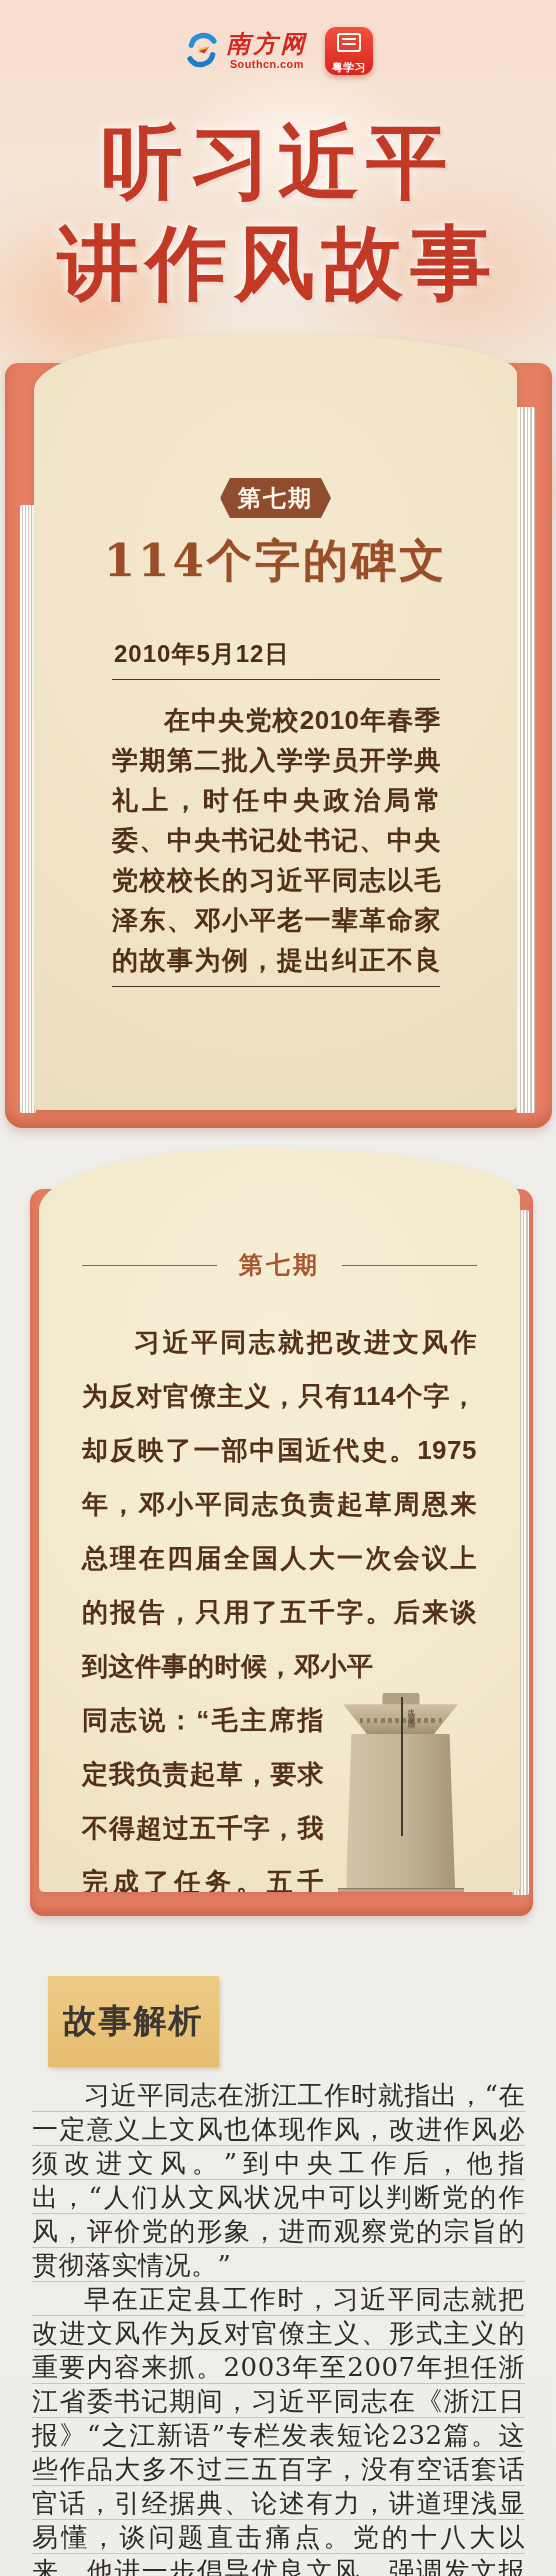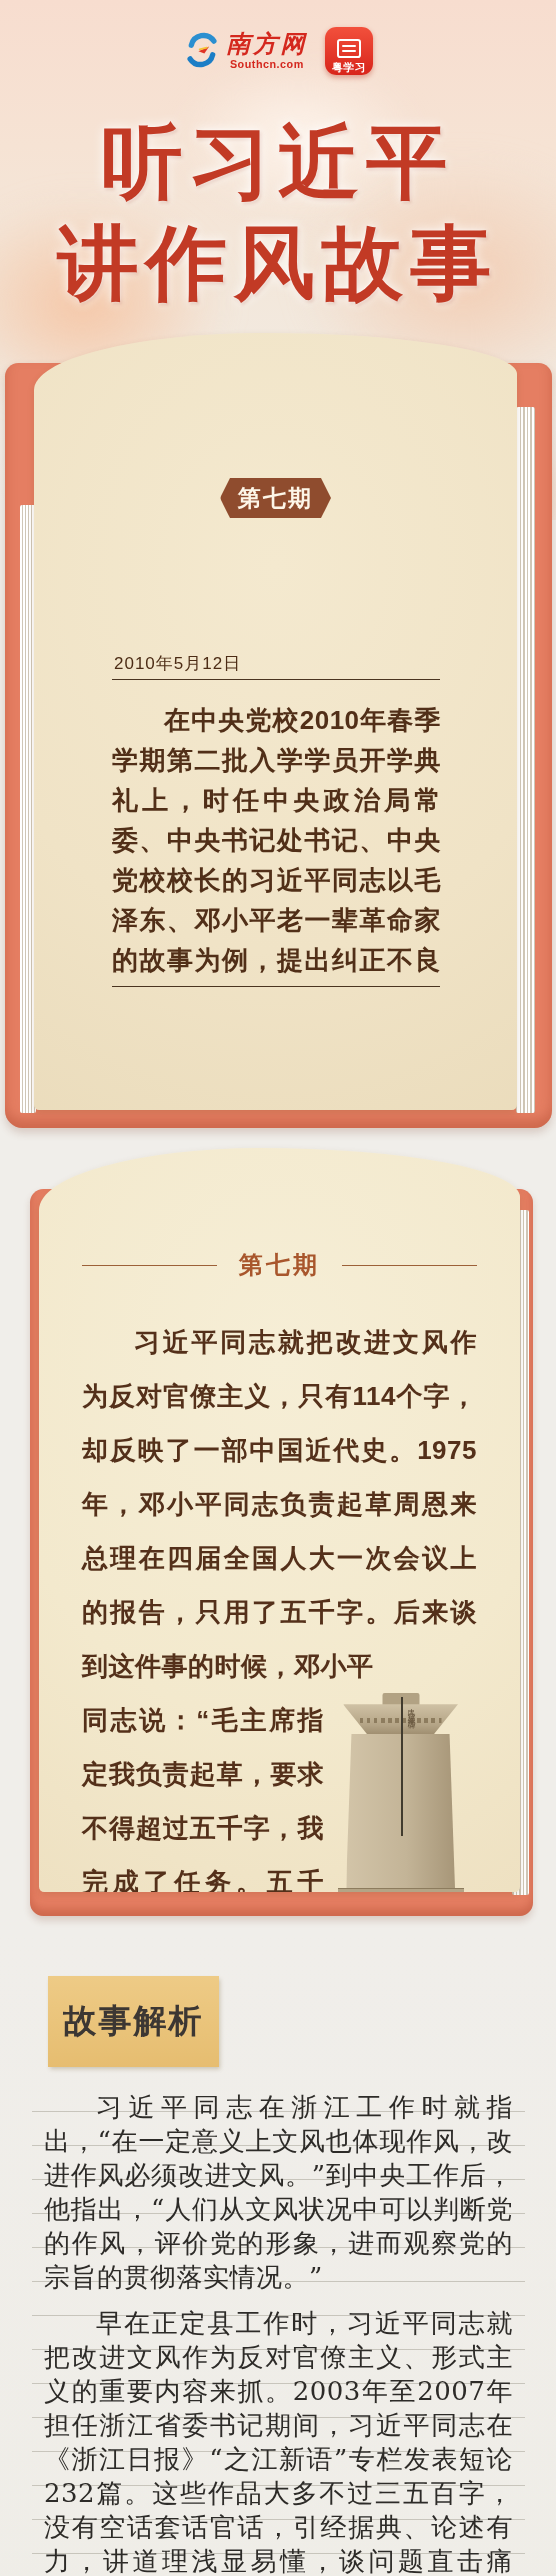"粤学习" .yuexuexi { justify-content: flex-end -> space-between }
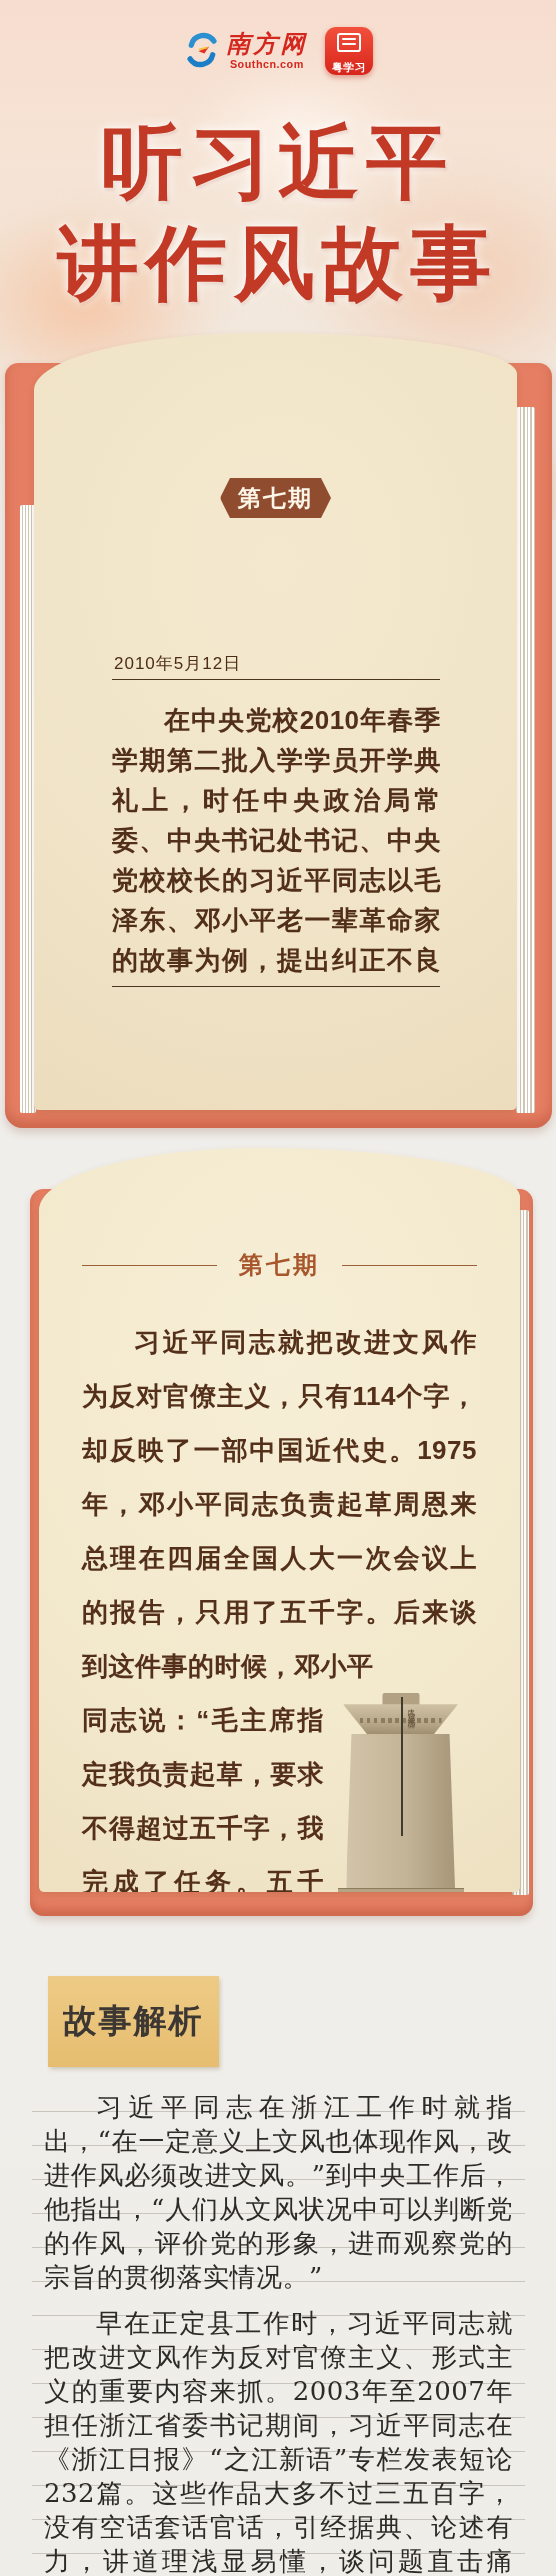"114个字的碑文" div.book-title { html: none -> <div>114个字的碑文</div> }
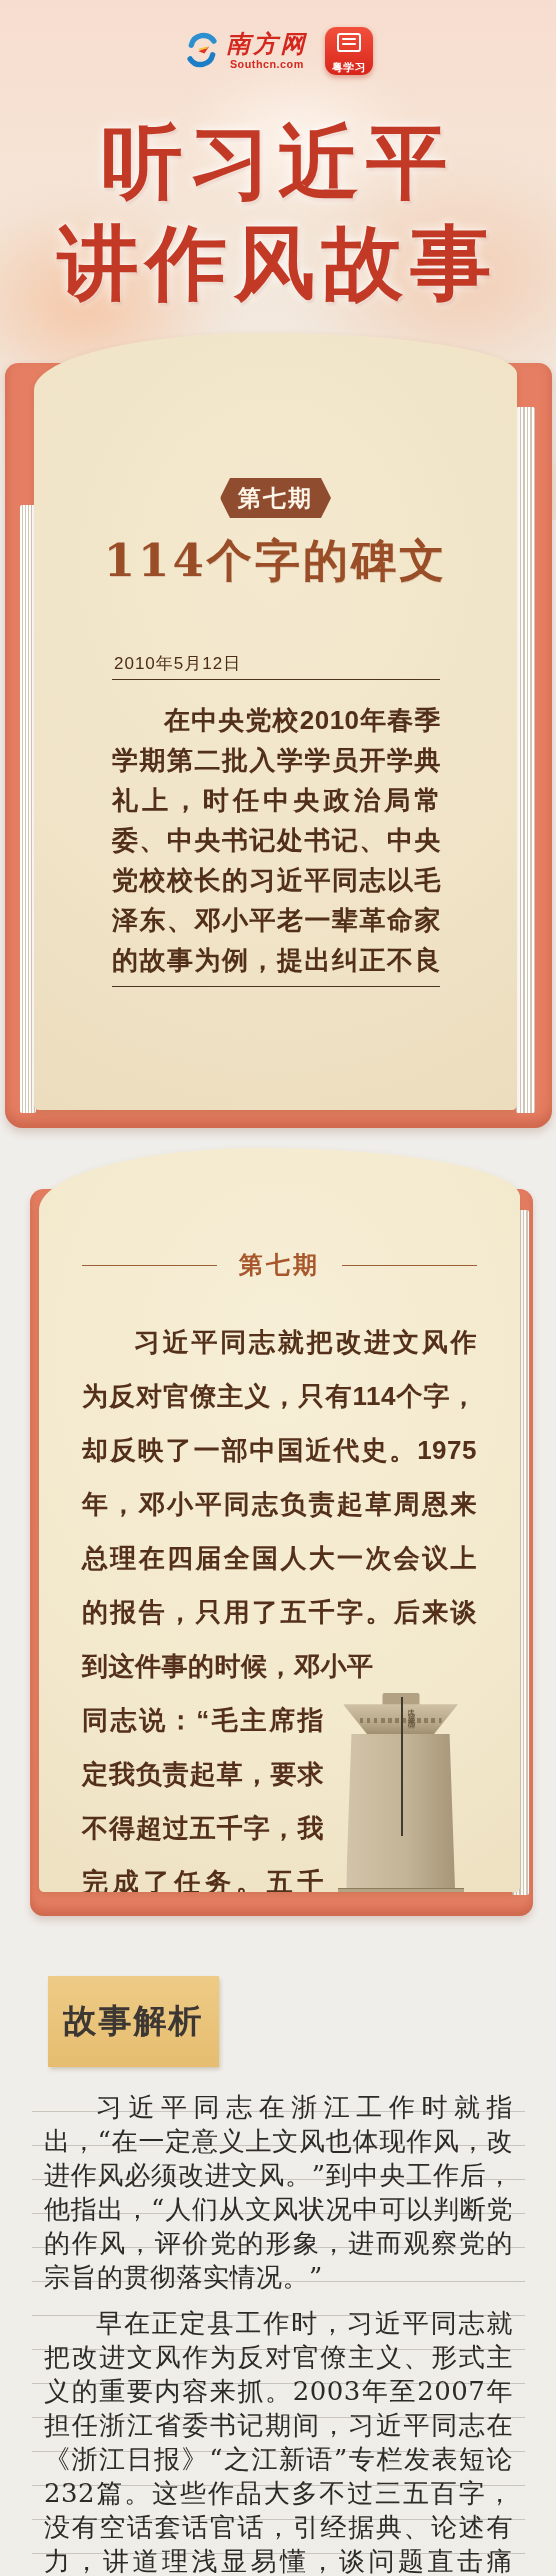"2010年5月12日" .book-date { font-size: 17px -> 24px; font-weight: 400 -> 700; top: 319px -> 305px }
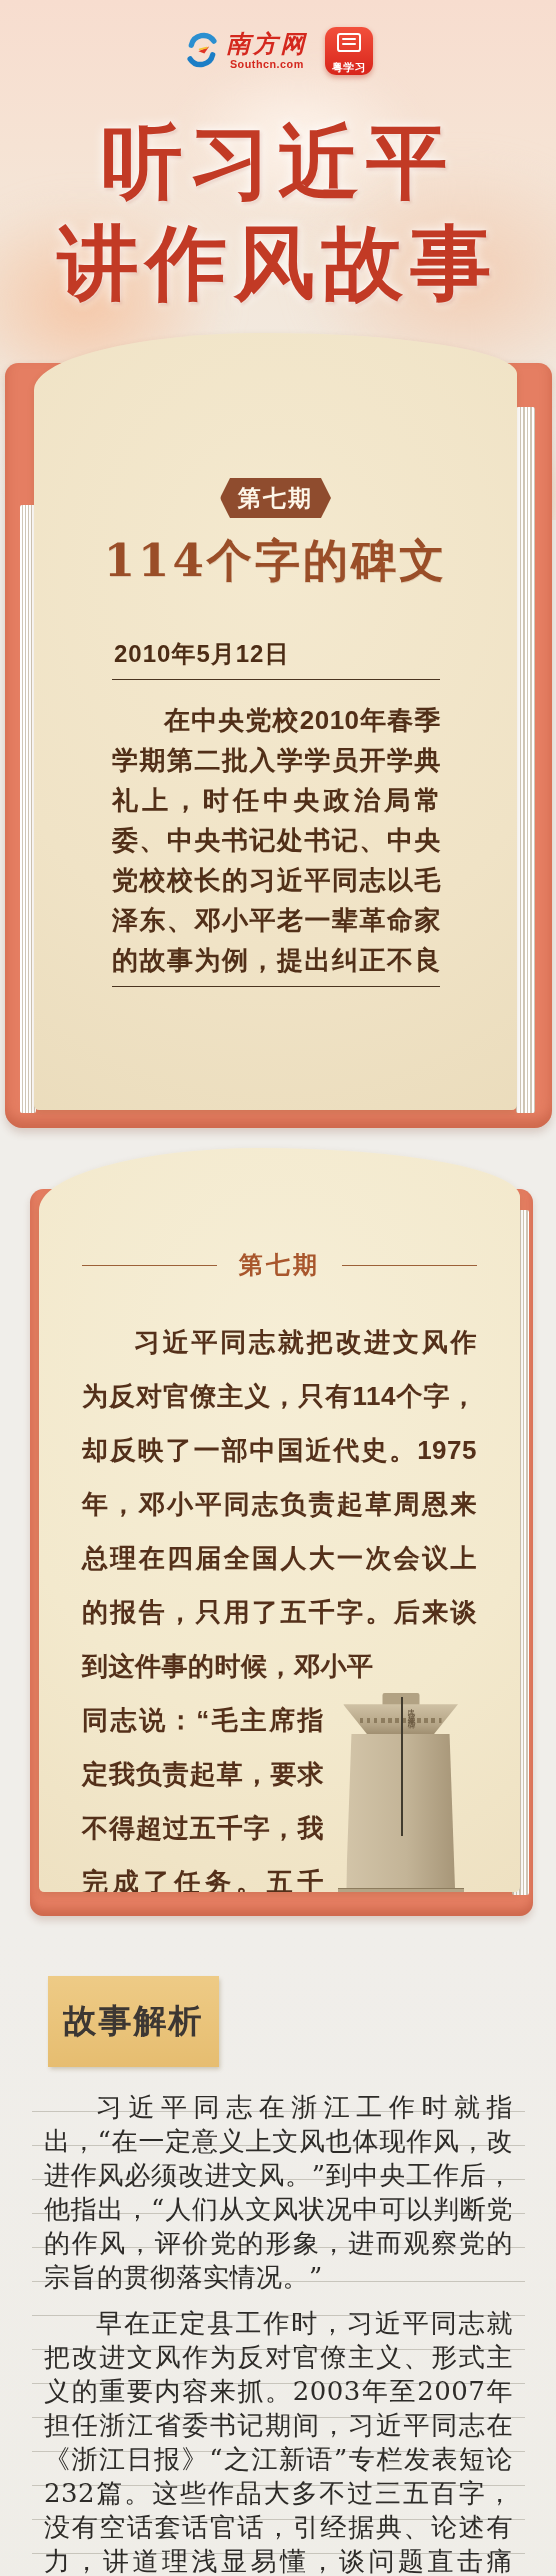"习近平同志在浙江工作时就指出，“在一定意义上文风也体现作风，改进作风必须改进文风" .hand p { margin: 12px -> 0 }
